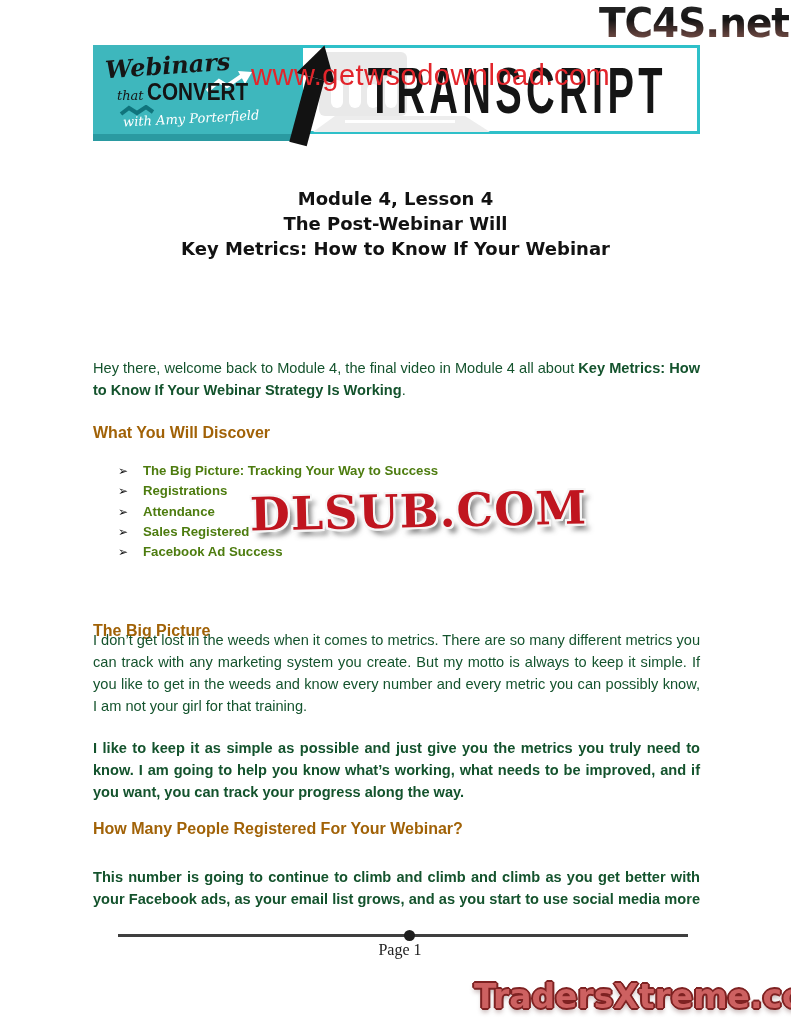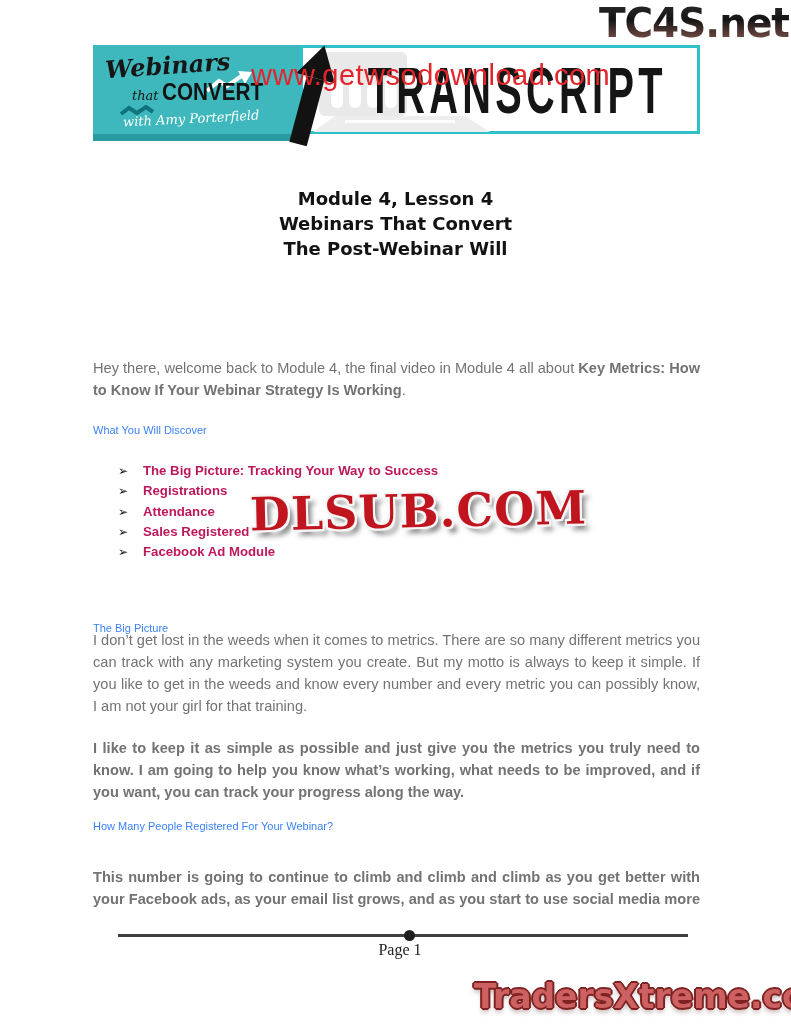"that" .that { margin-left: 15px -> none }
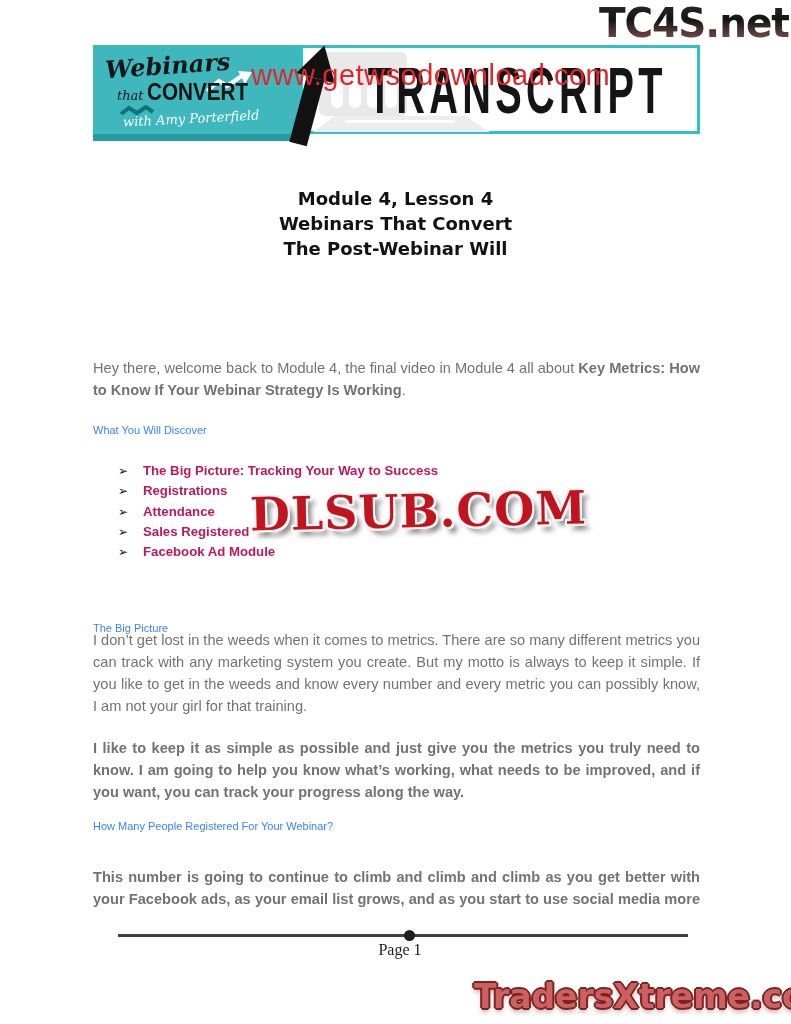"Webinars That Convert" div.title-line { html: <div>Webinars That Convert</div> -> none }
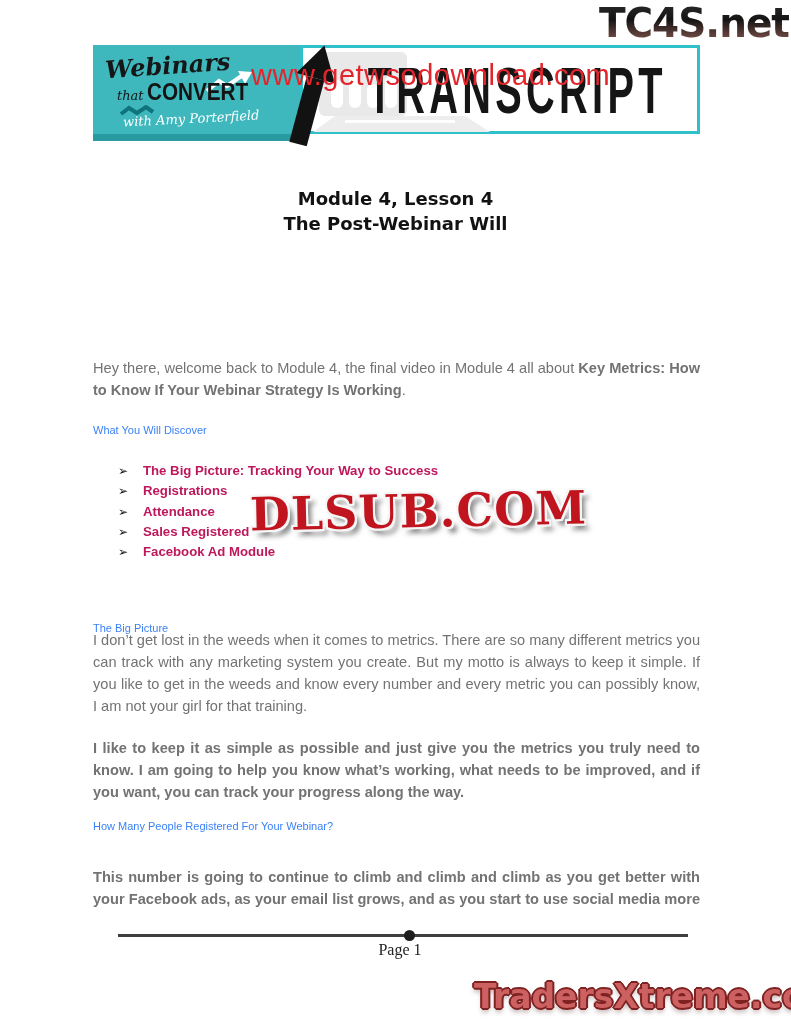"Key Metrics: How to Know If Your Webinar" div.title-line { html: none -> <div>Key Metrics: How to Know If Your Webinar</div> }
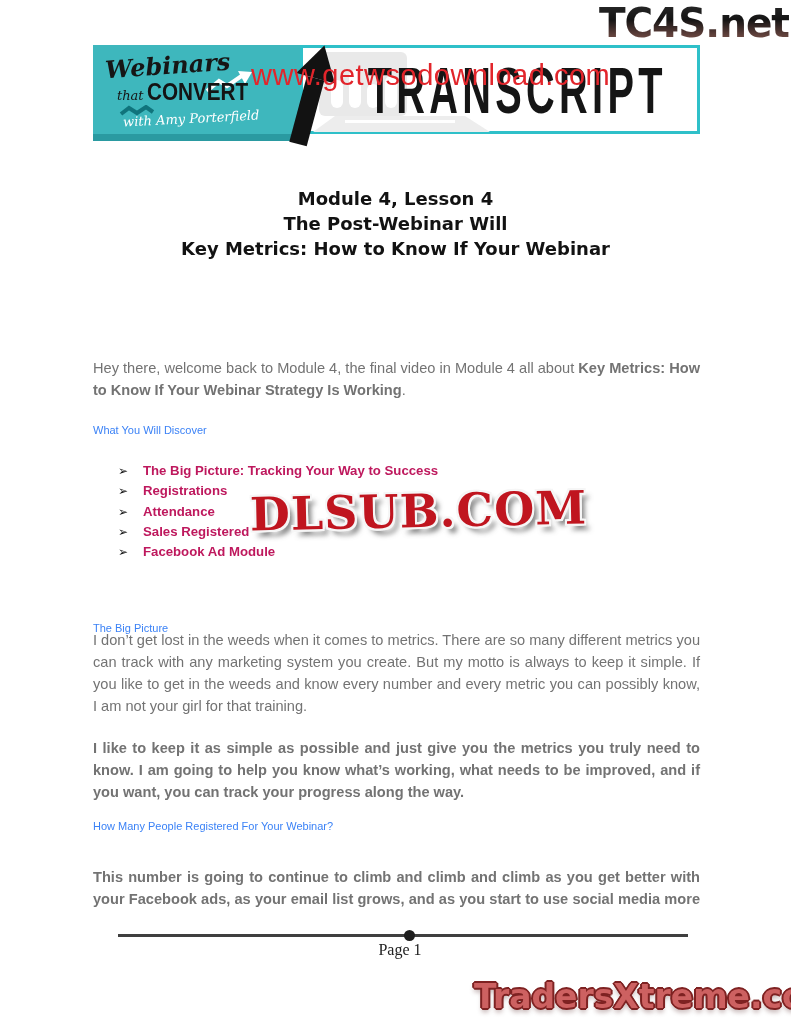"Hey there, welcome back to" .para { color: #737373 -> #14532d }
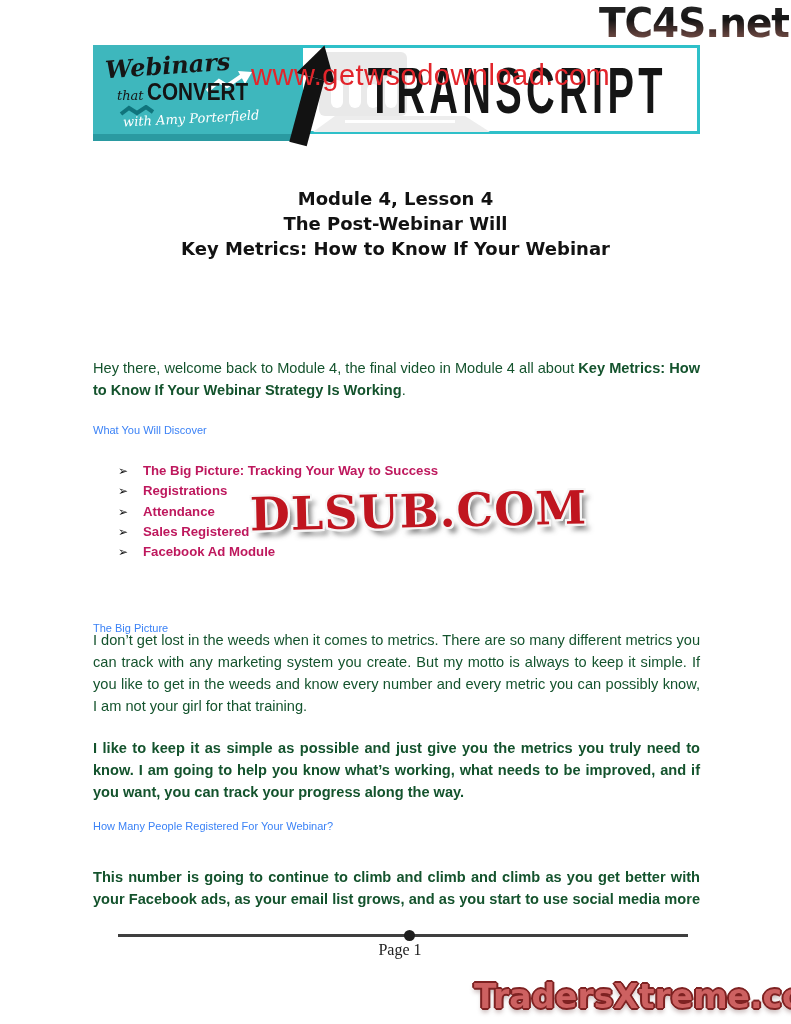"What You Will Discover" .h { color: #3b82f6 -> #a16207; font-size: 11px -> 16px; font-weight: normal -> bold }
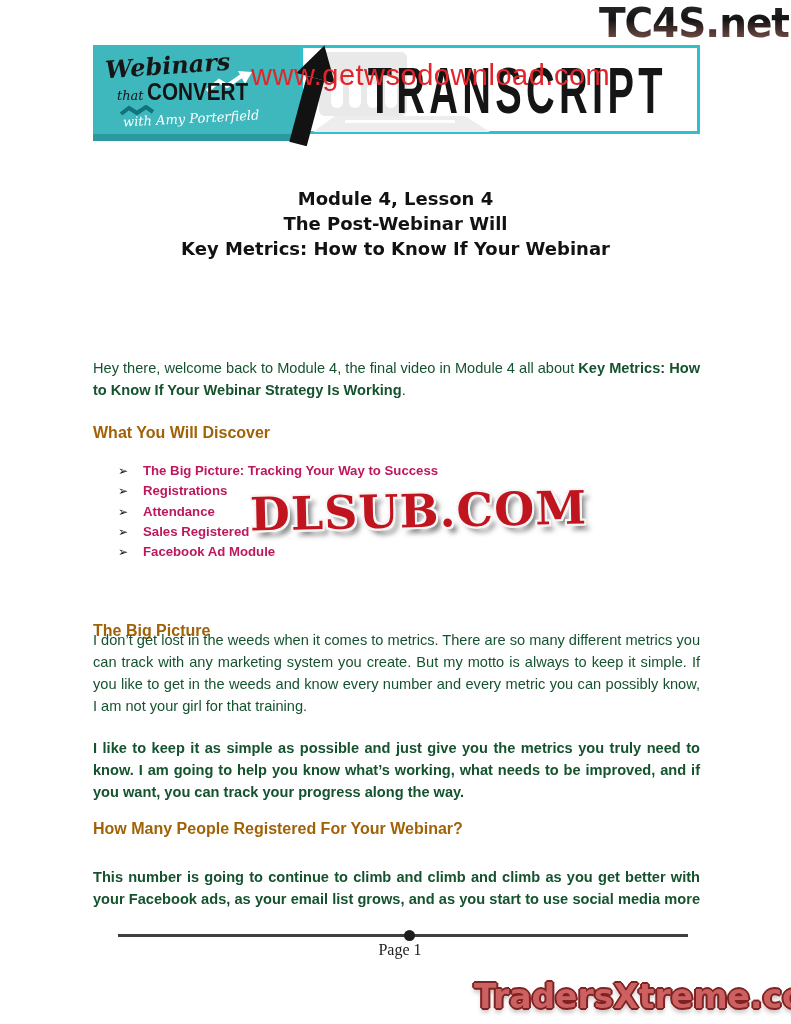"The Big Picture: Tracking Your" .bitem { color: #be185d -> #4d7c0f }
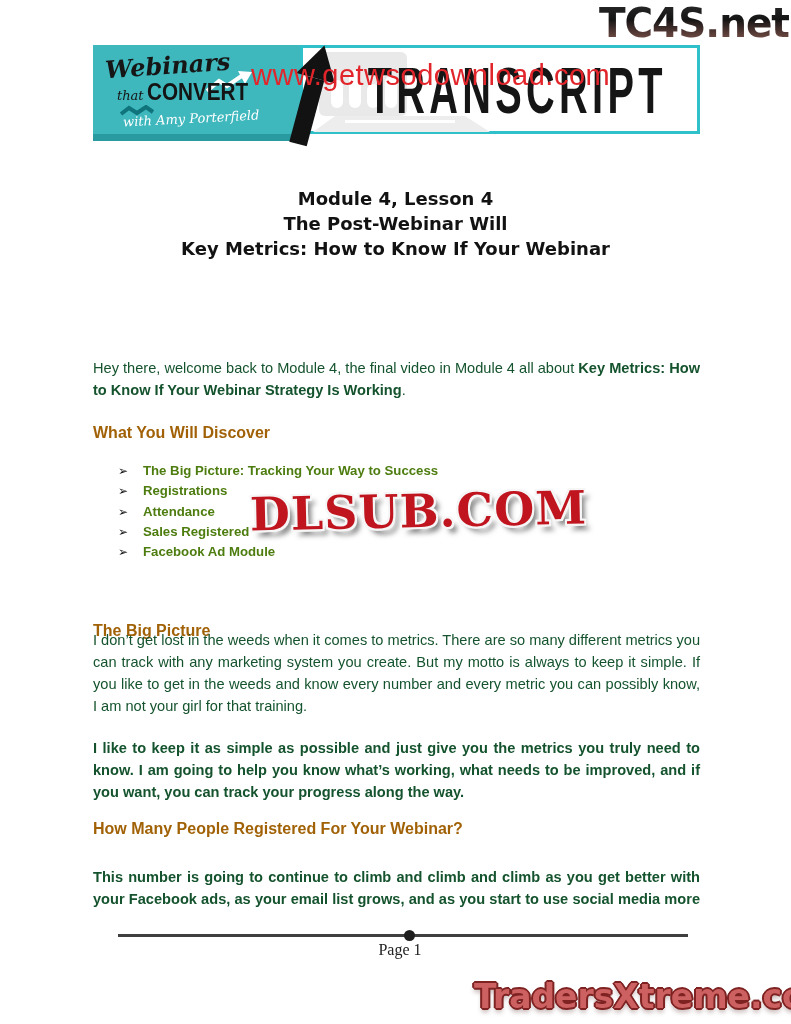"Facebook Ad Module" span.bitem { text: Module -> Success }
